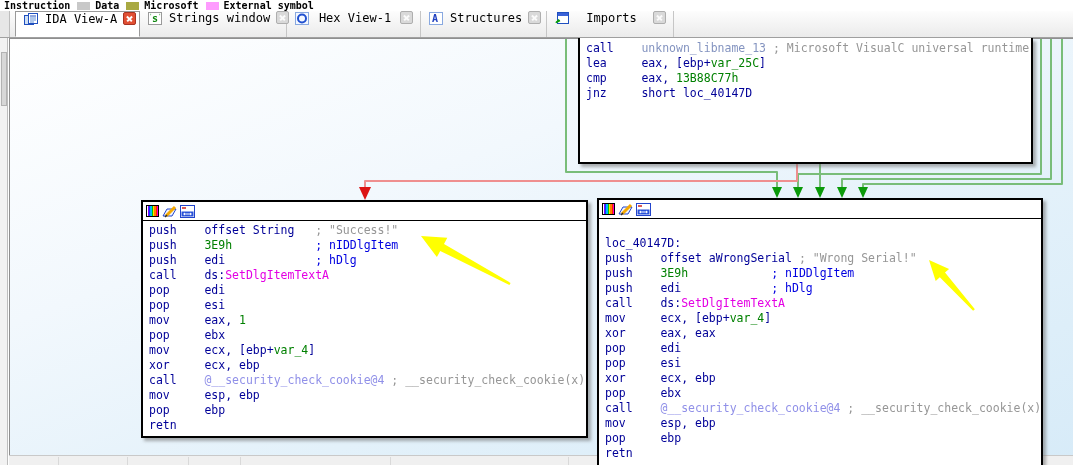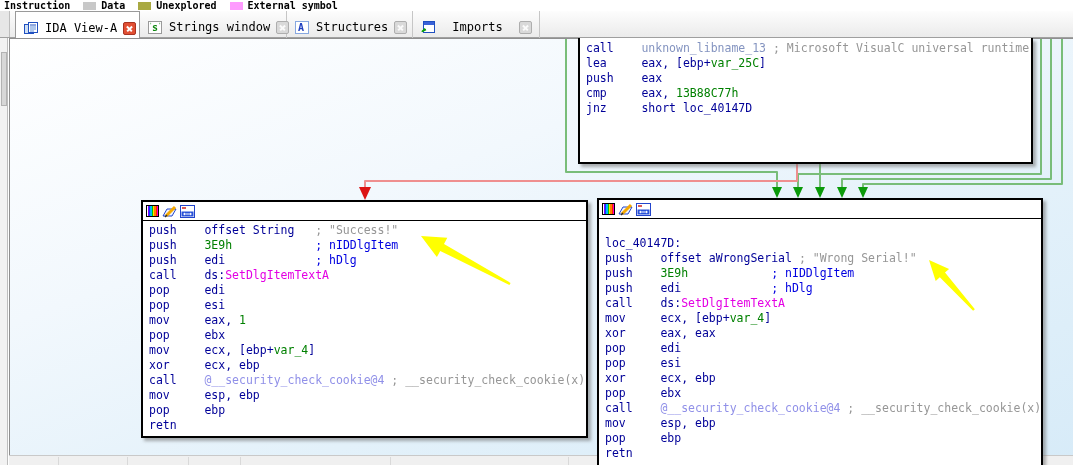"Instruction" .legend-item { margin-right: 13px -> 7px }
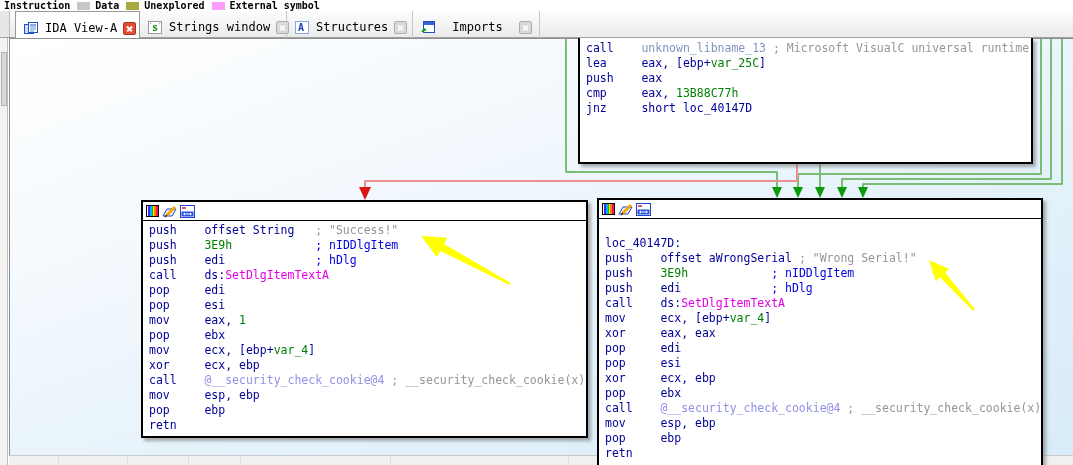"Unexplored" span { text: Unexplored -> Microsoft }
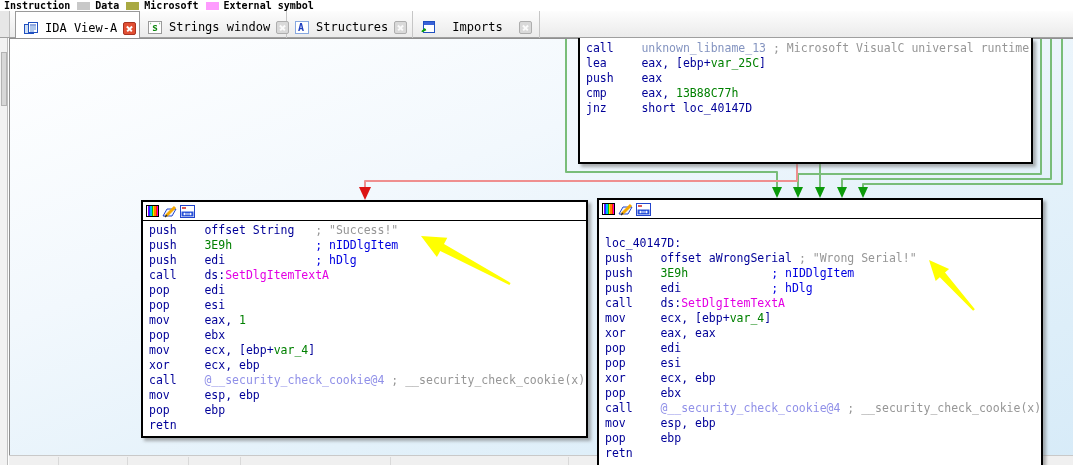"IDA View-A" .tab { align-items: center -> flex-start; padding: 16px 7px -> 0 7px }
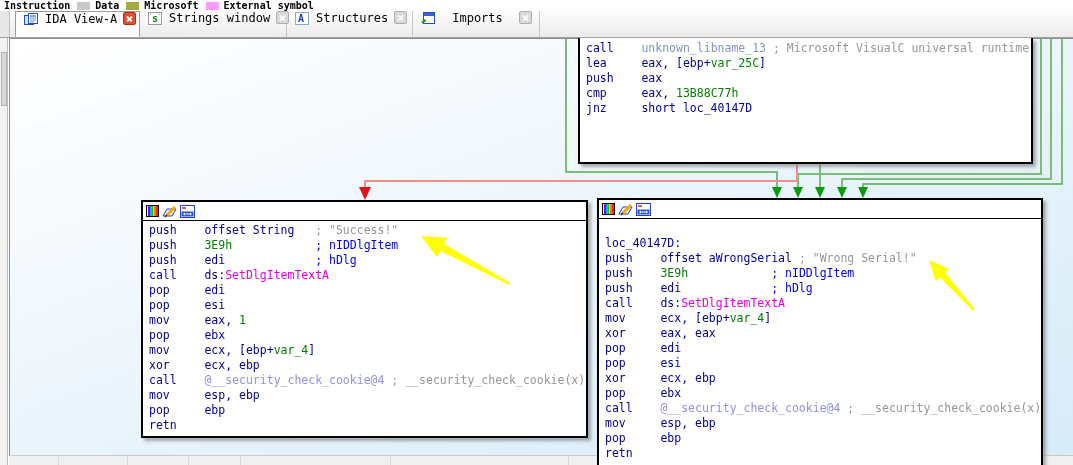"Hex View-1" div.tab { html: none -> <div> <svg> <rect></rect> <circle></circle> </svg> <span>Hex View-1</span> <span></span> </div> }
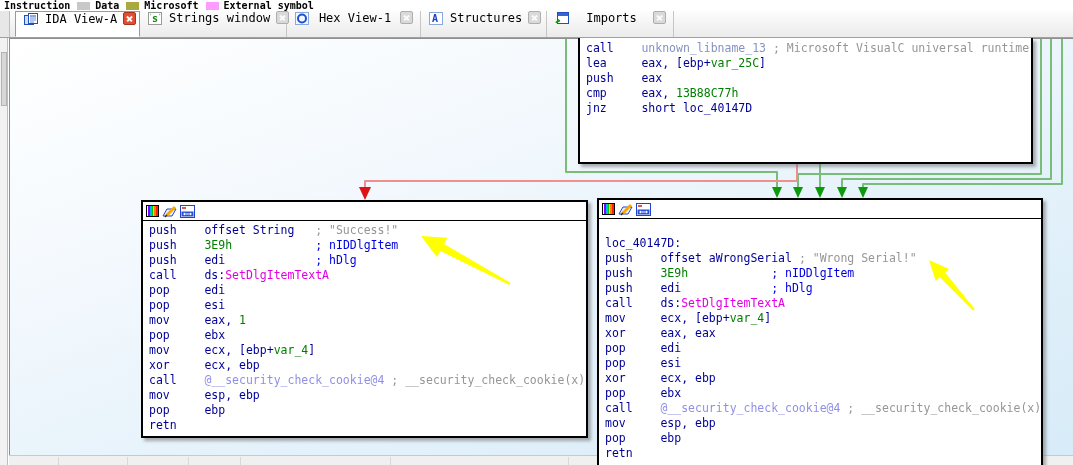"push eax" div.code-line { html: <div><span>push eax</span></div> -> none }
